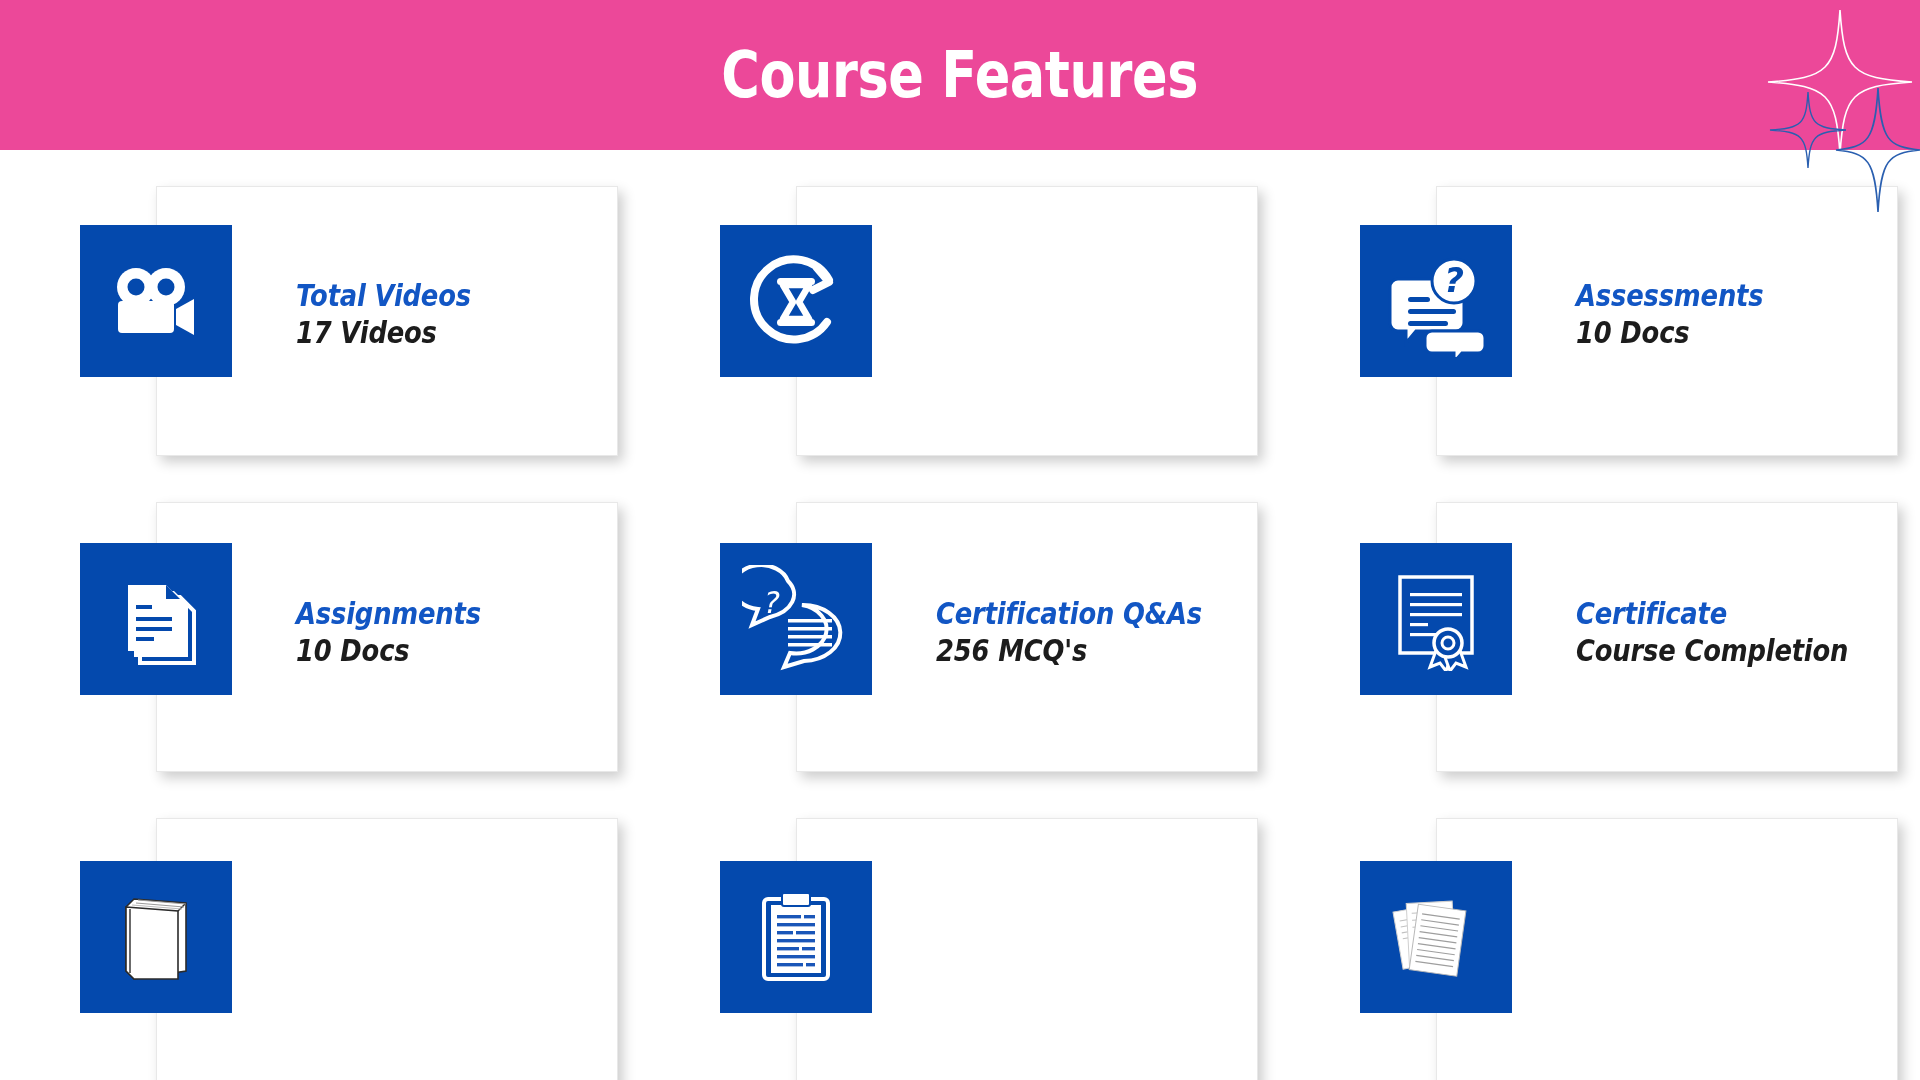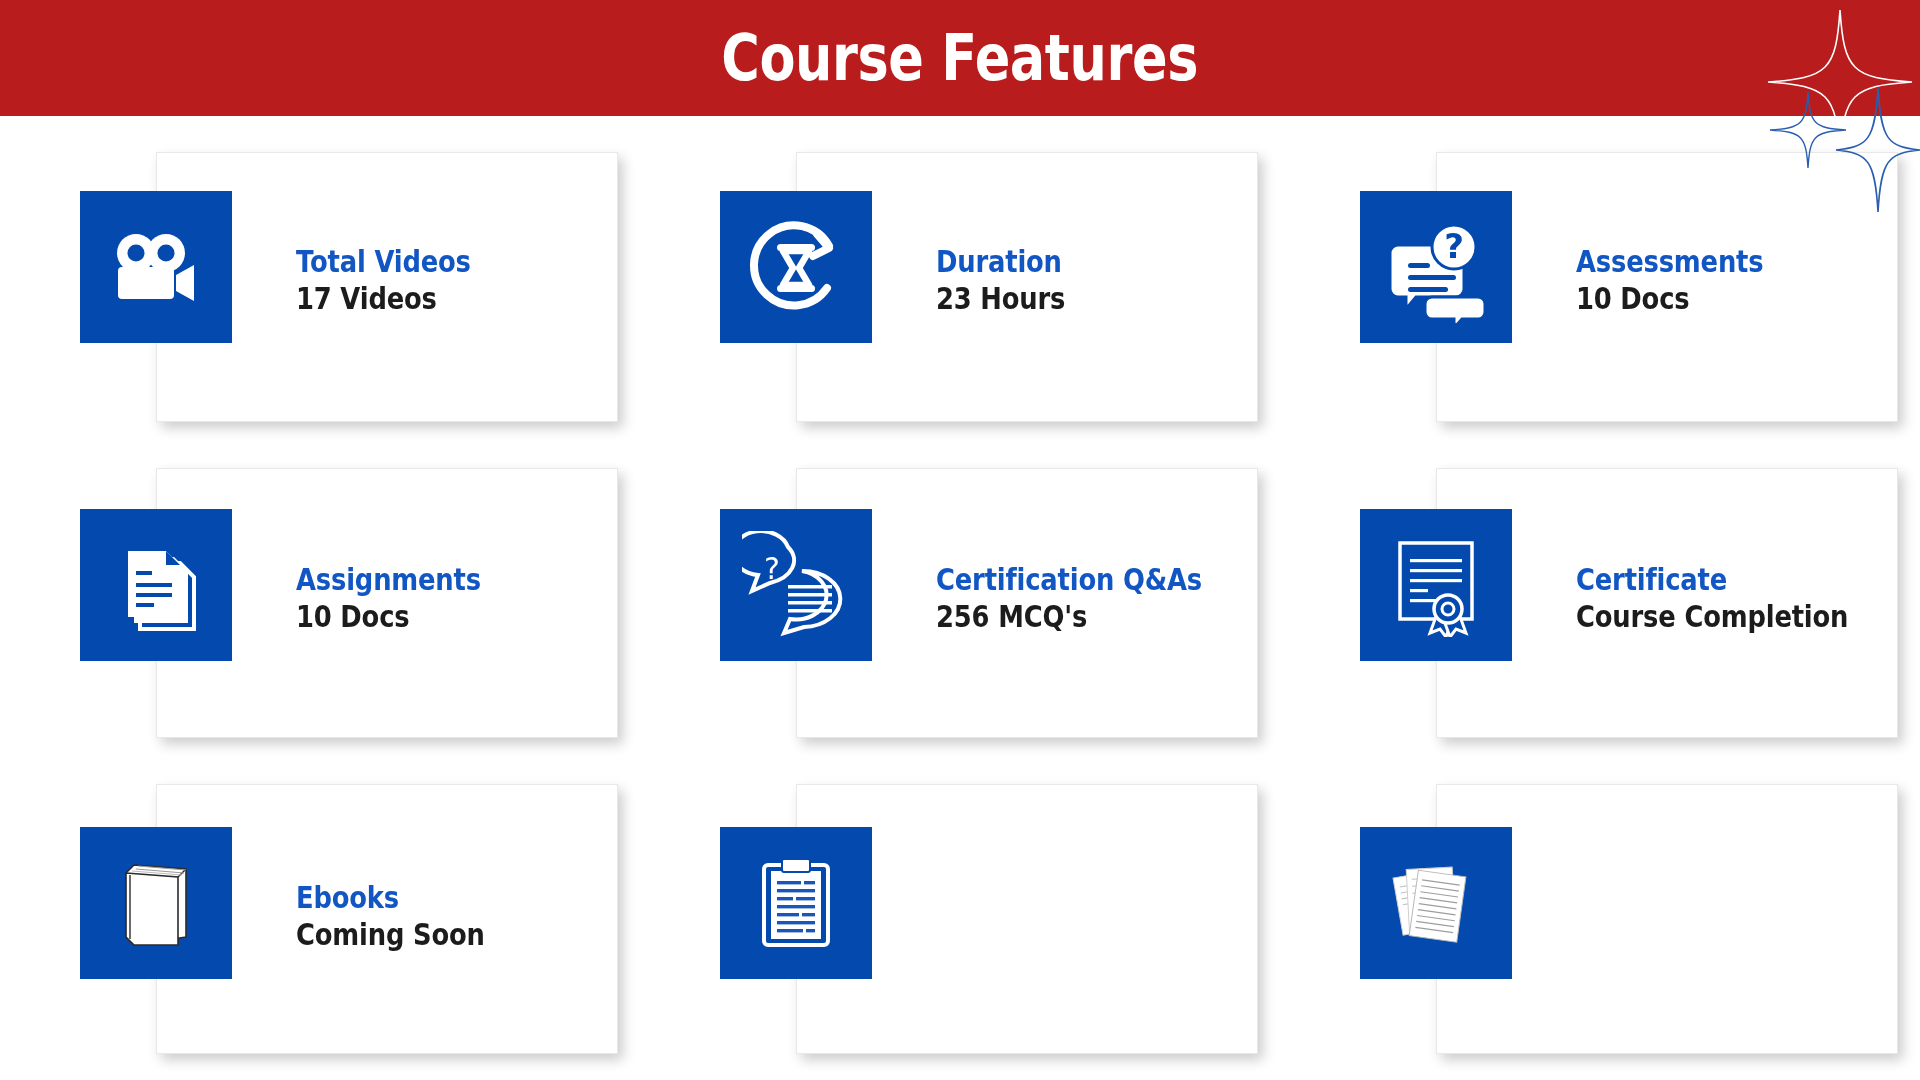"Course Features" .header { background: #b91c1c -> #ec4899; height: 116px -> 150px }
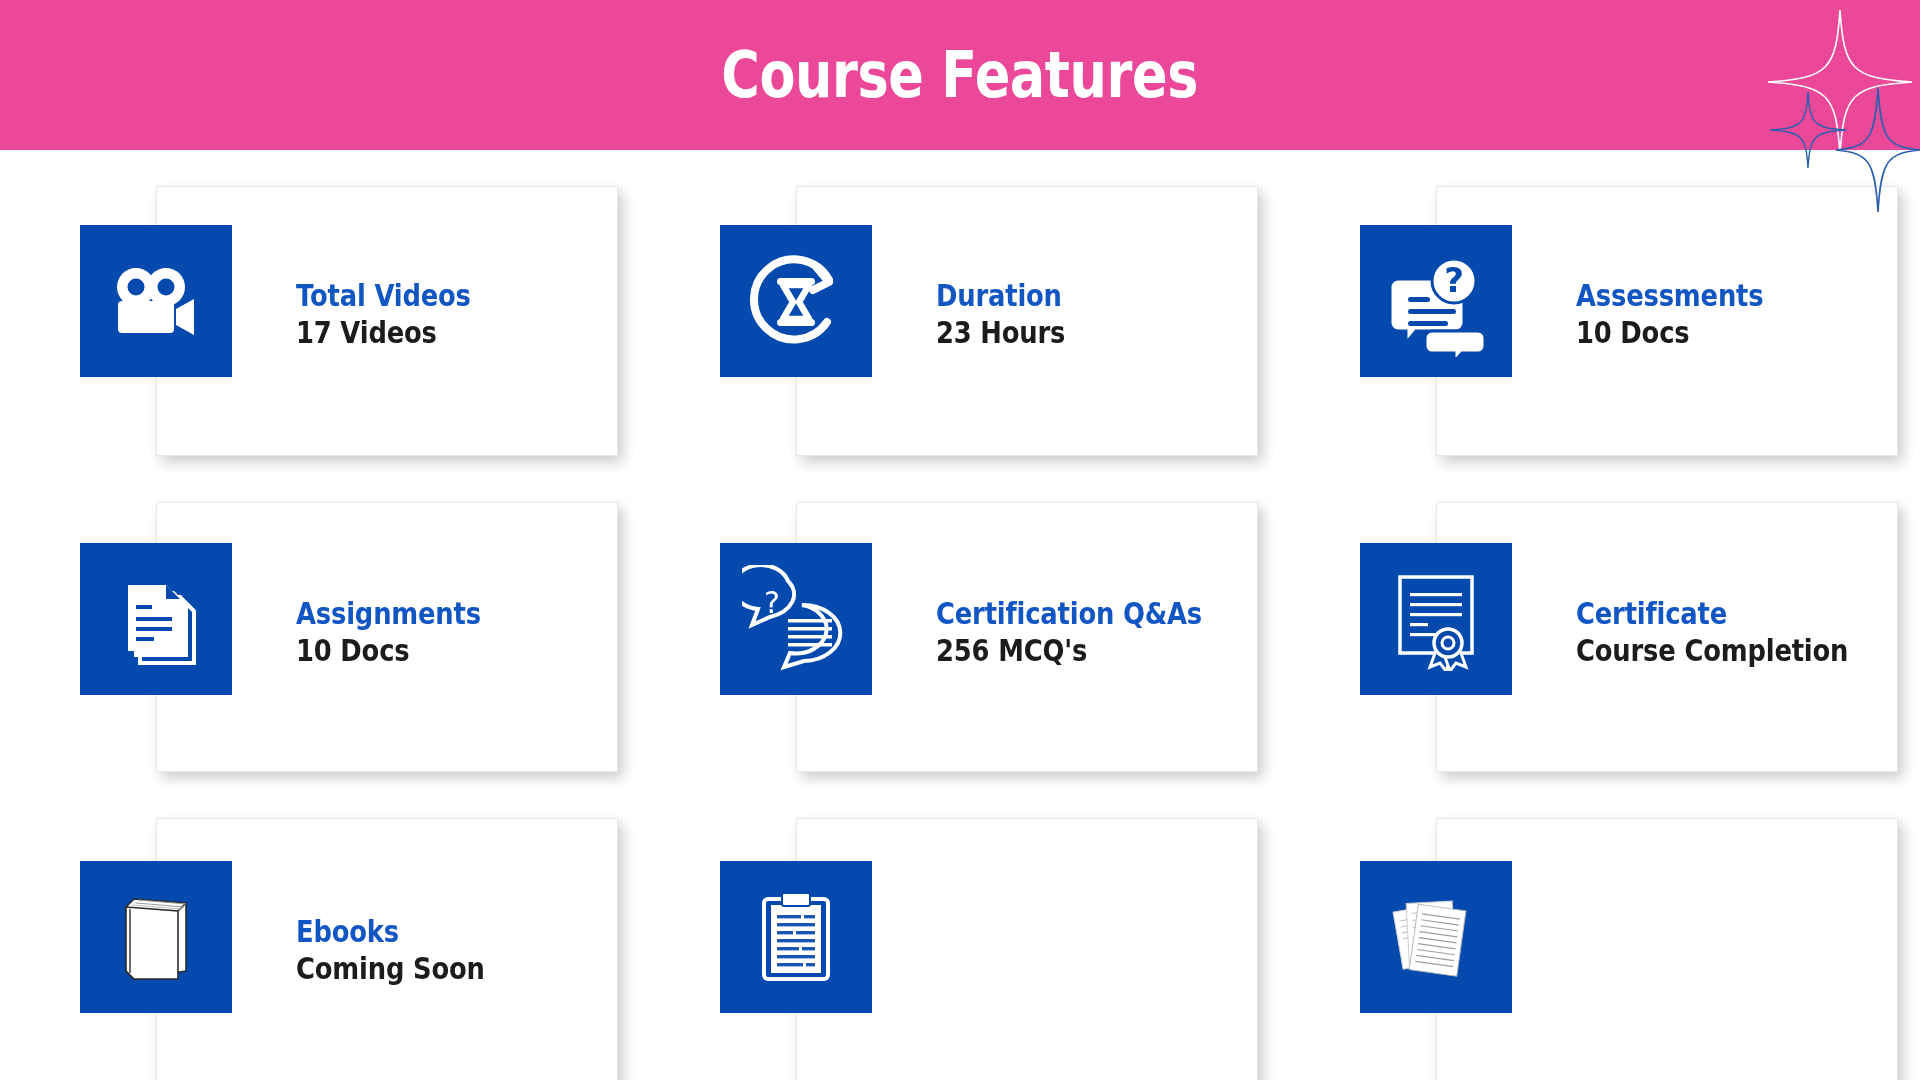"Total Videos" .row { font-style: none -> italic }
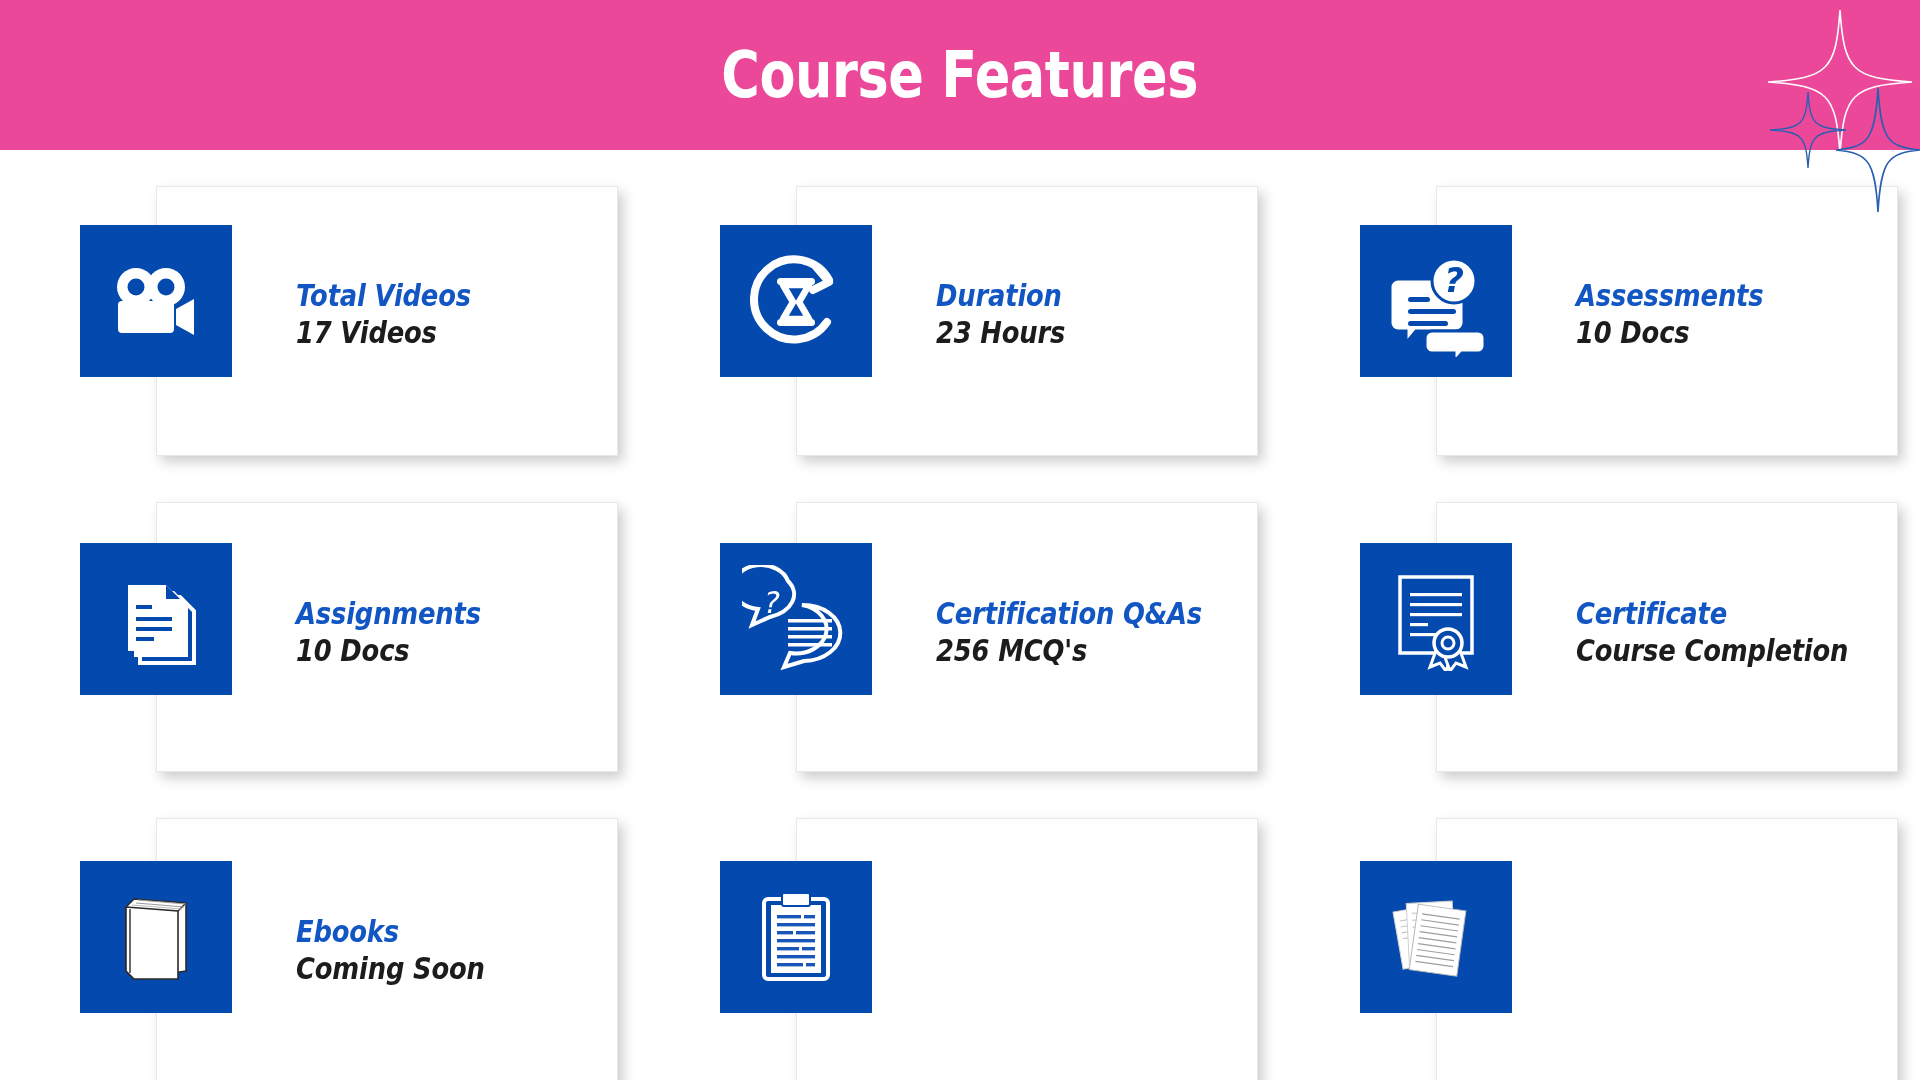"Duration" div.card-text { html: <div> <div>Duration</div> <div>23 Hours</div> </div> -> none }
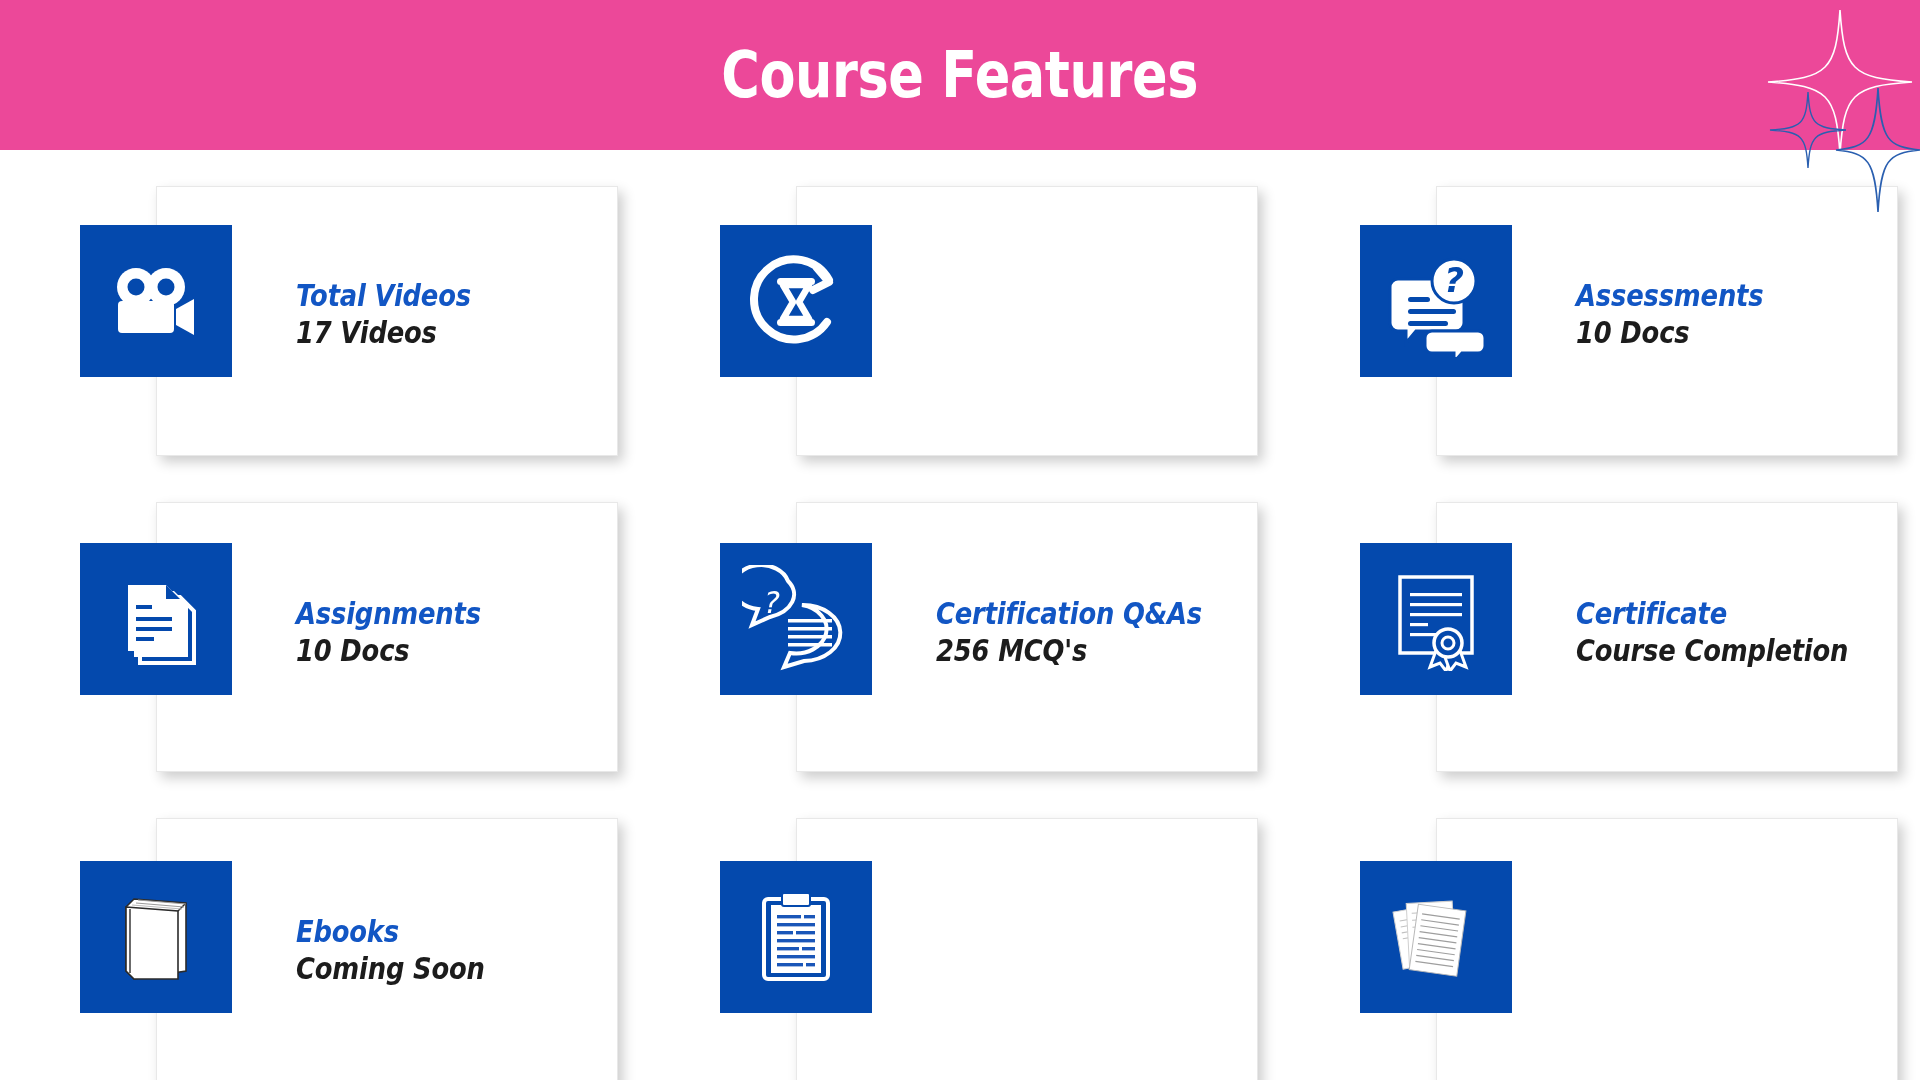"Ebooks" div.card-text { html: <div> <div>Ebooks</div> <div>Coming Soon</div> </div> -> none }
